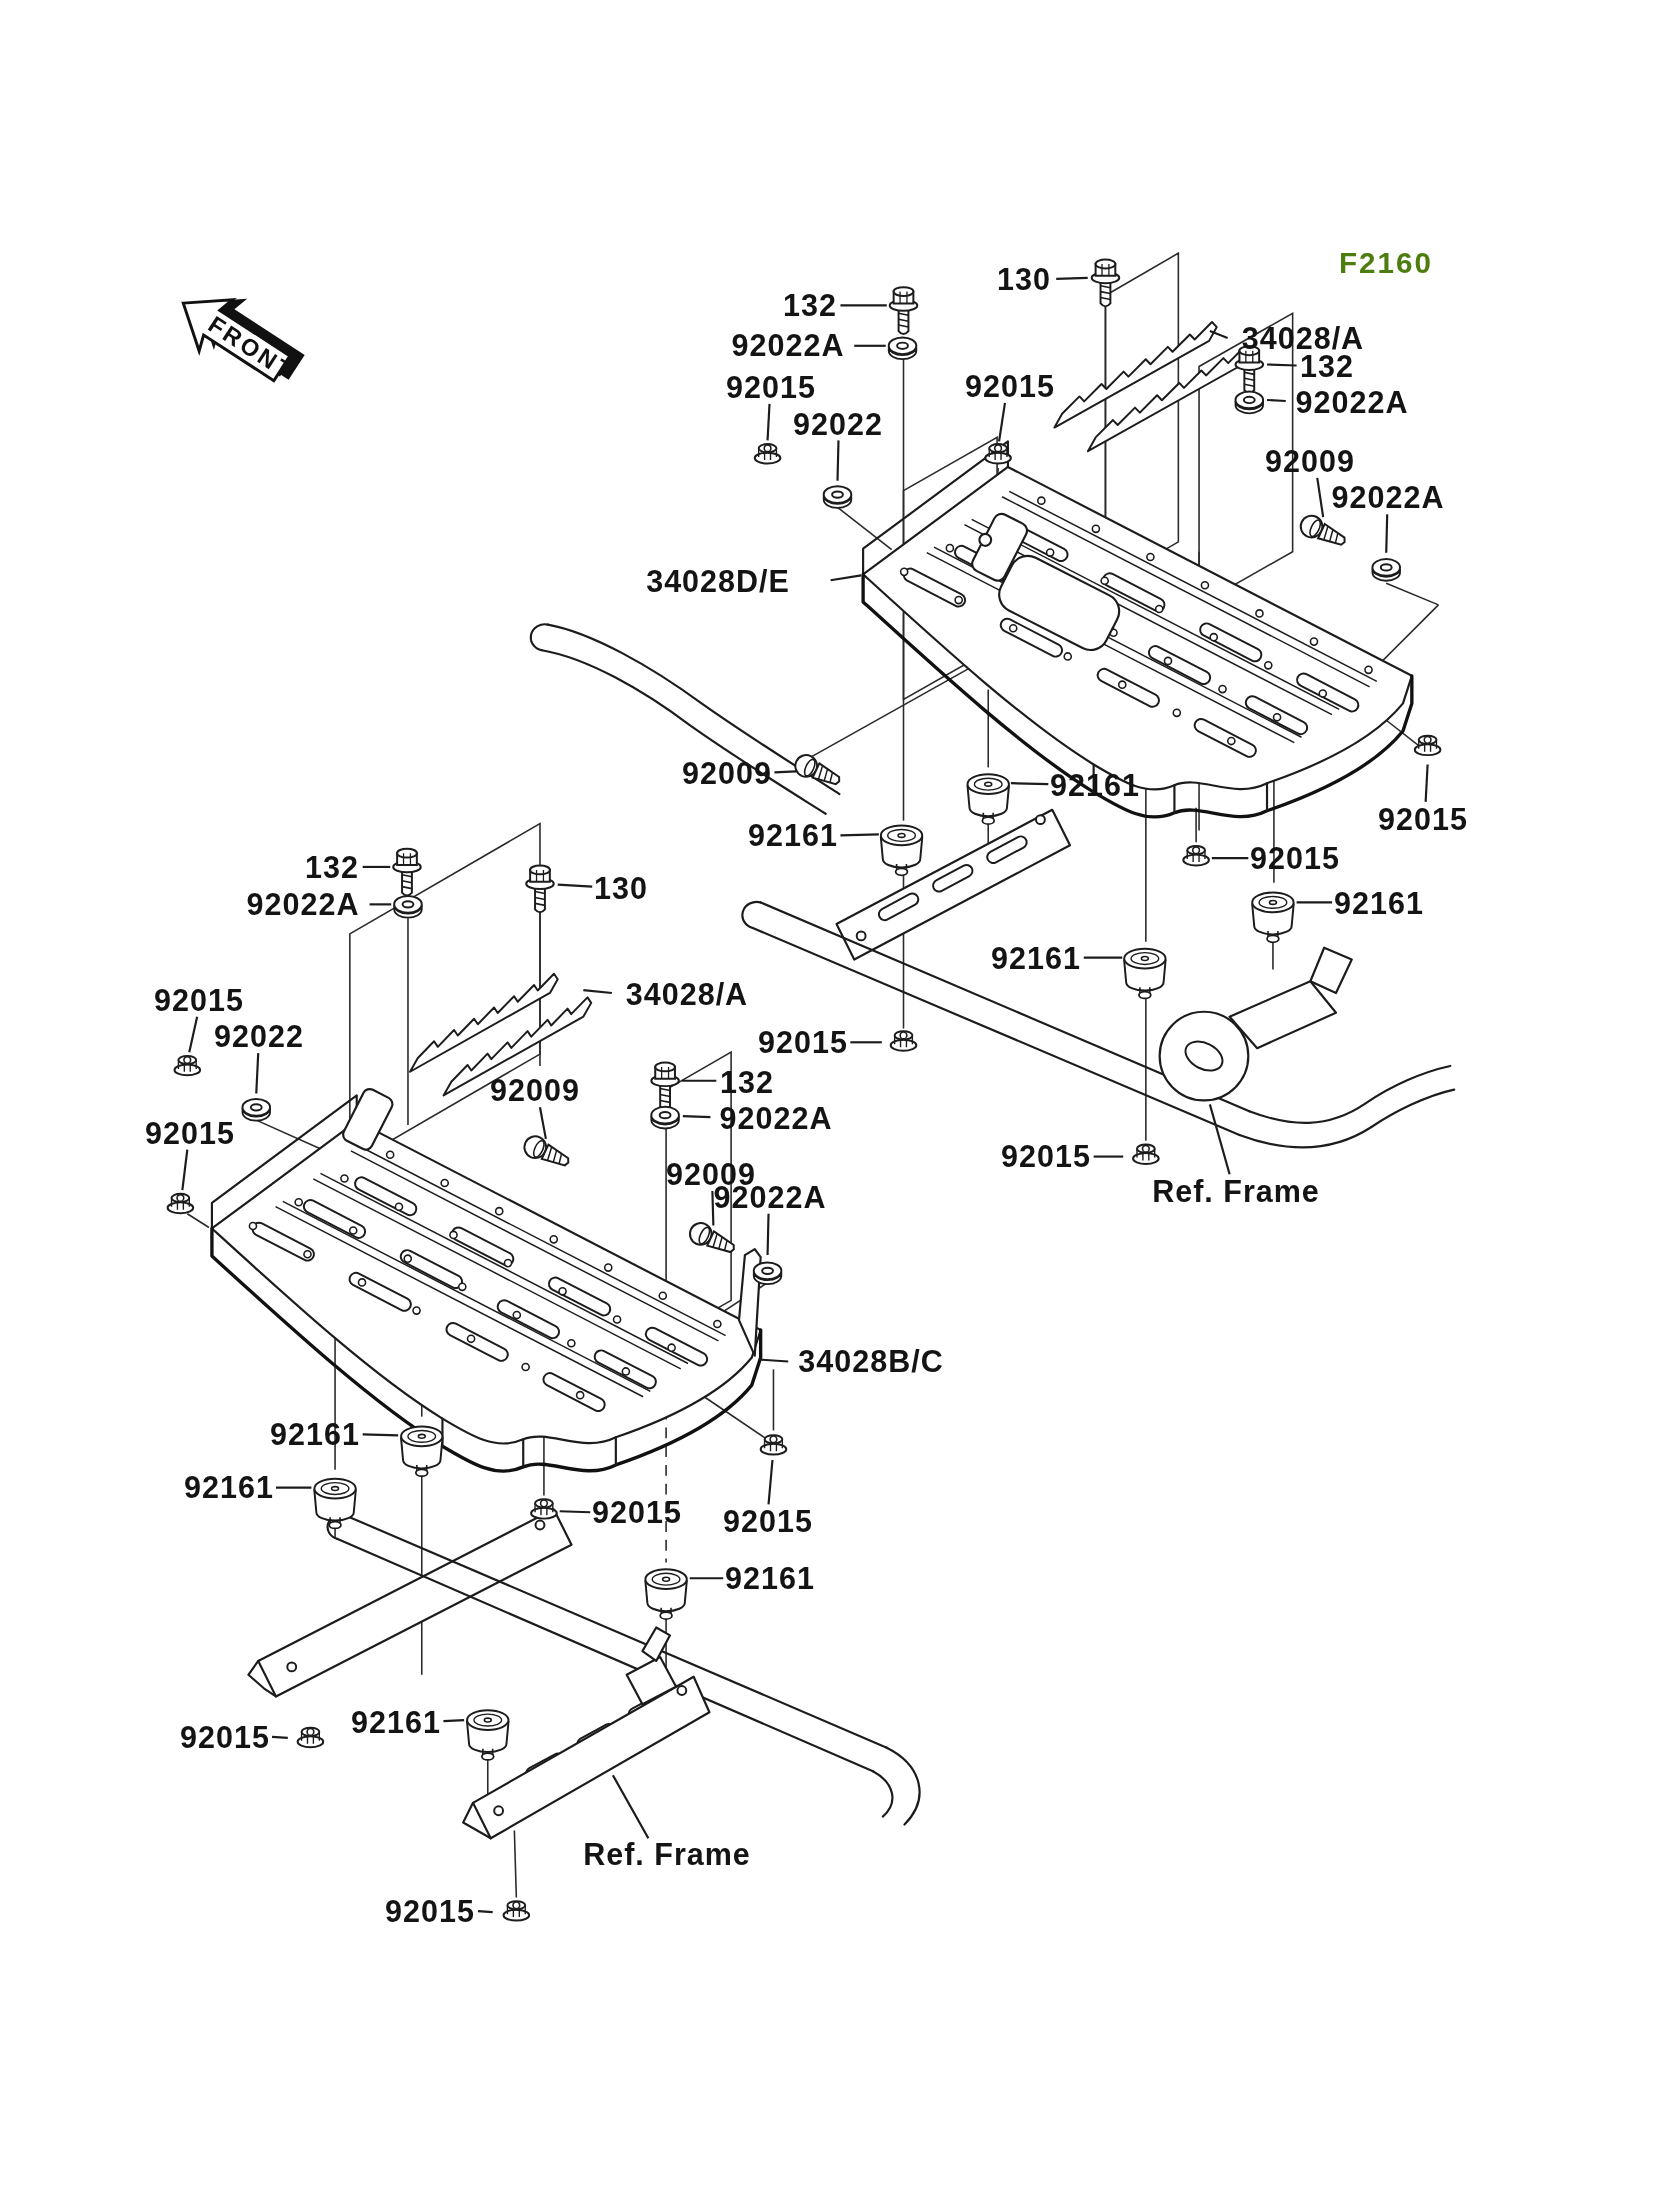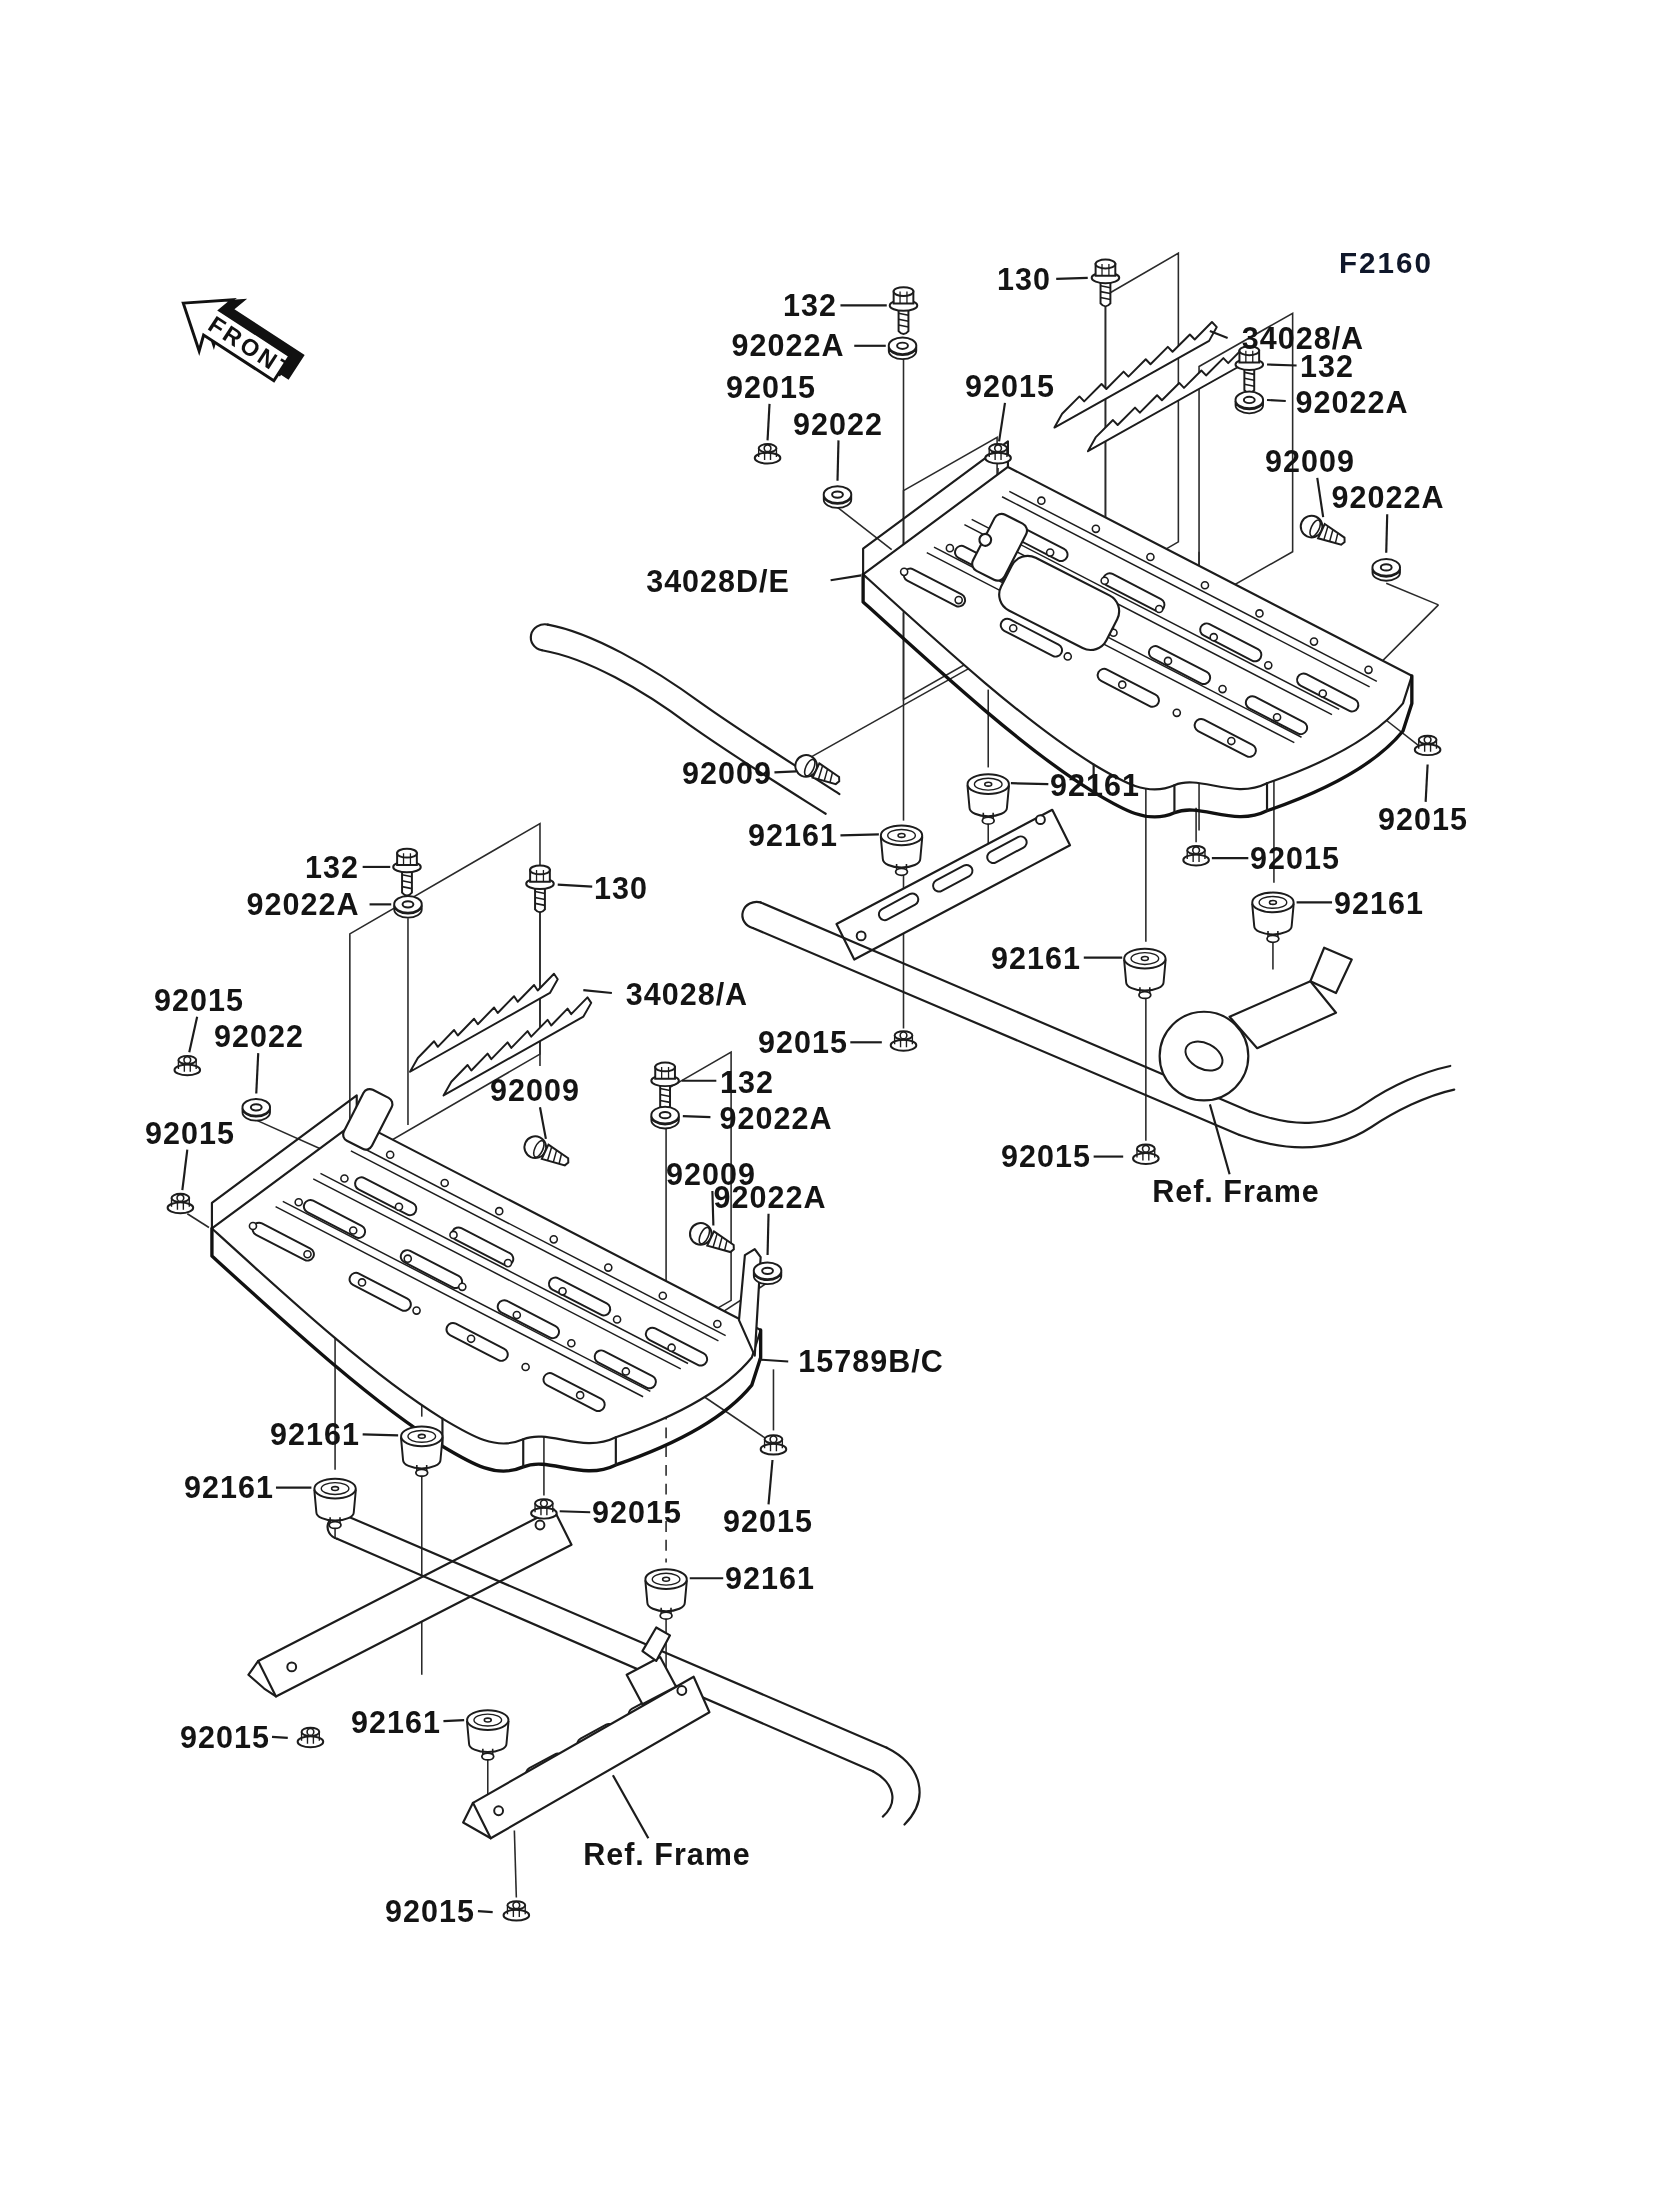"F2160" .figcode { color: #0f172a -> #4d7c0f }
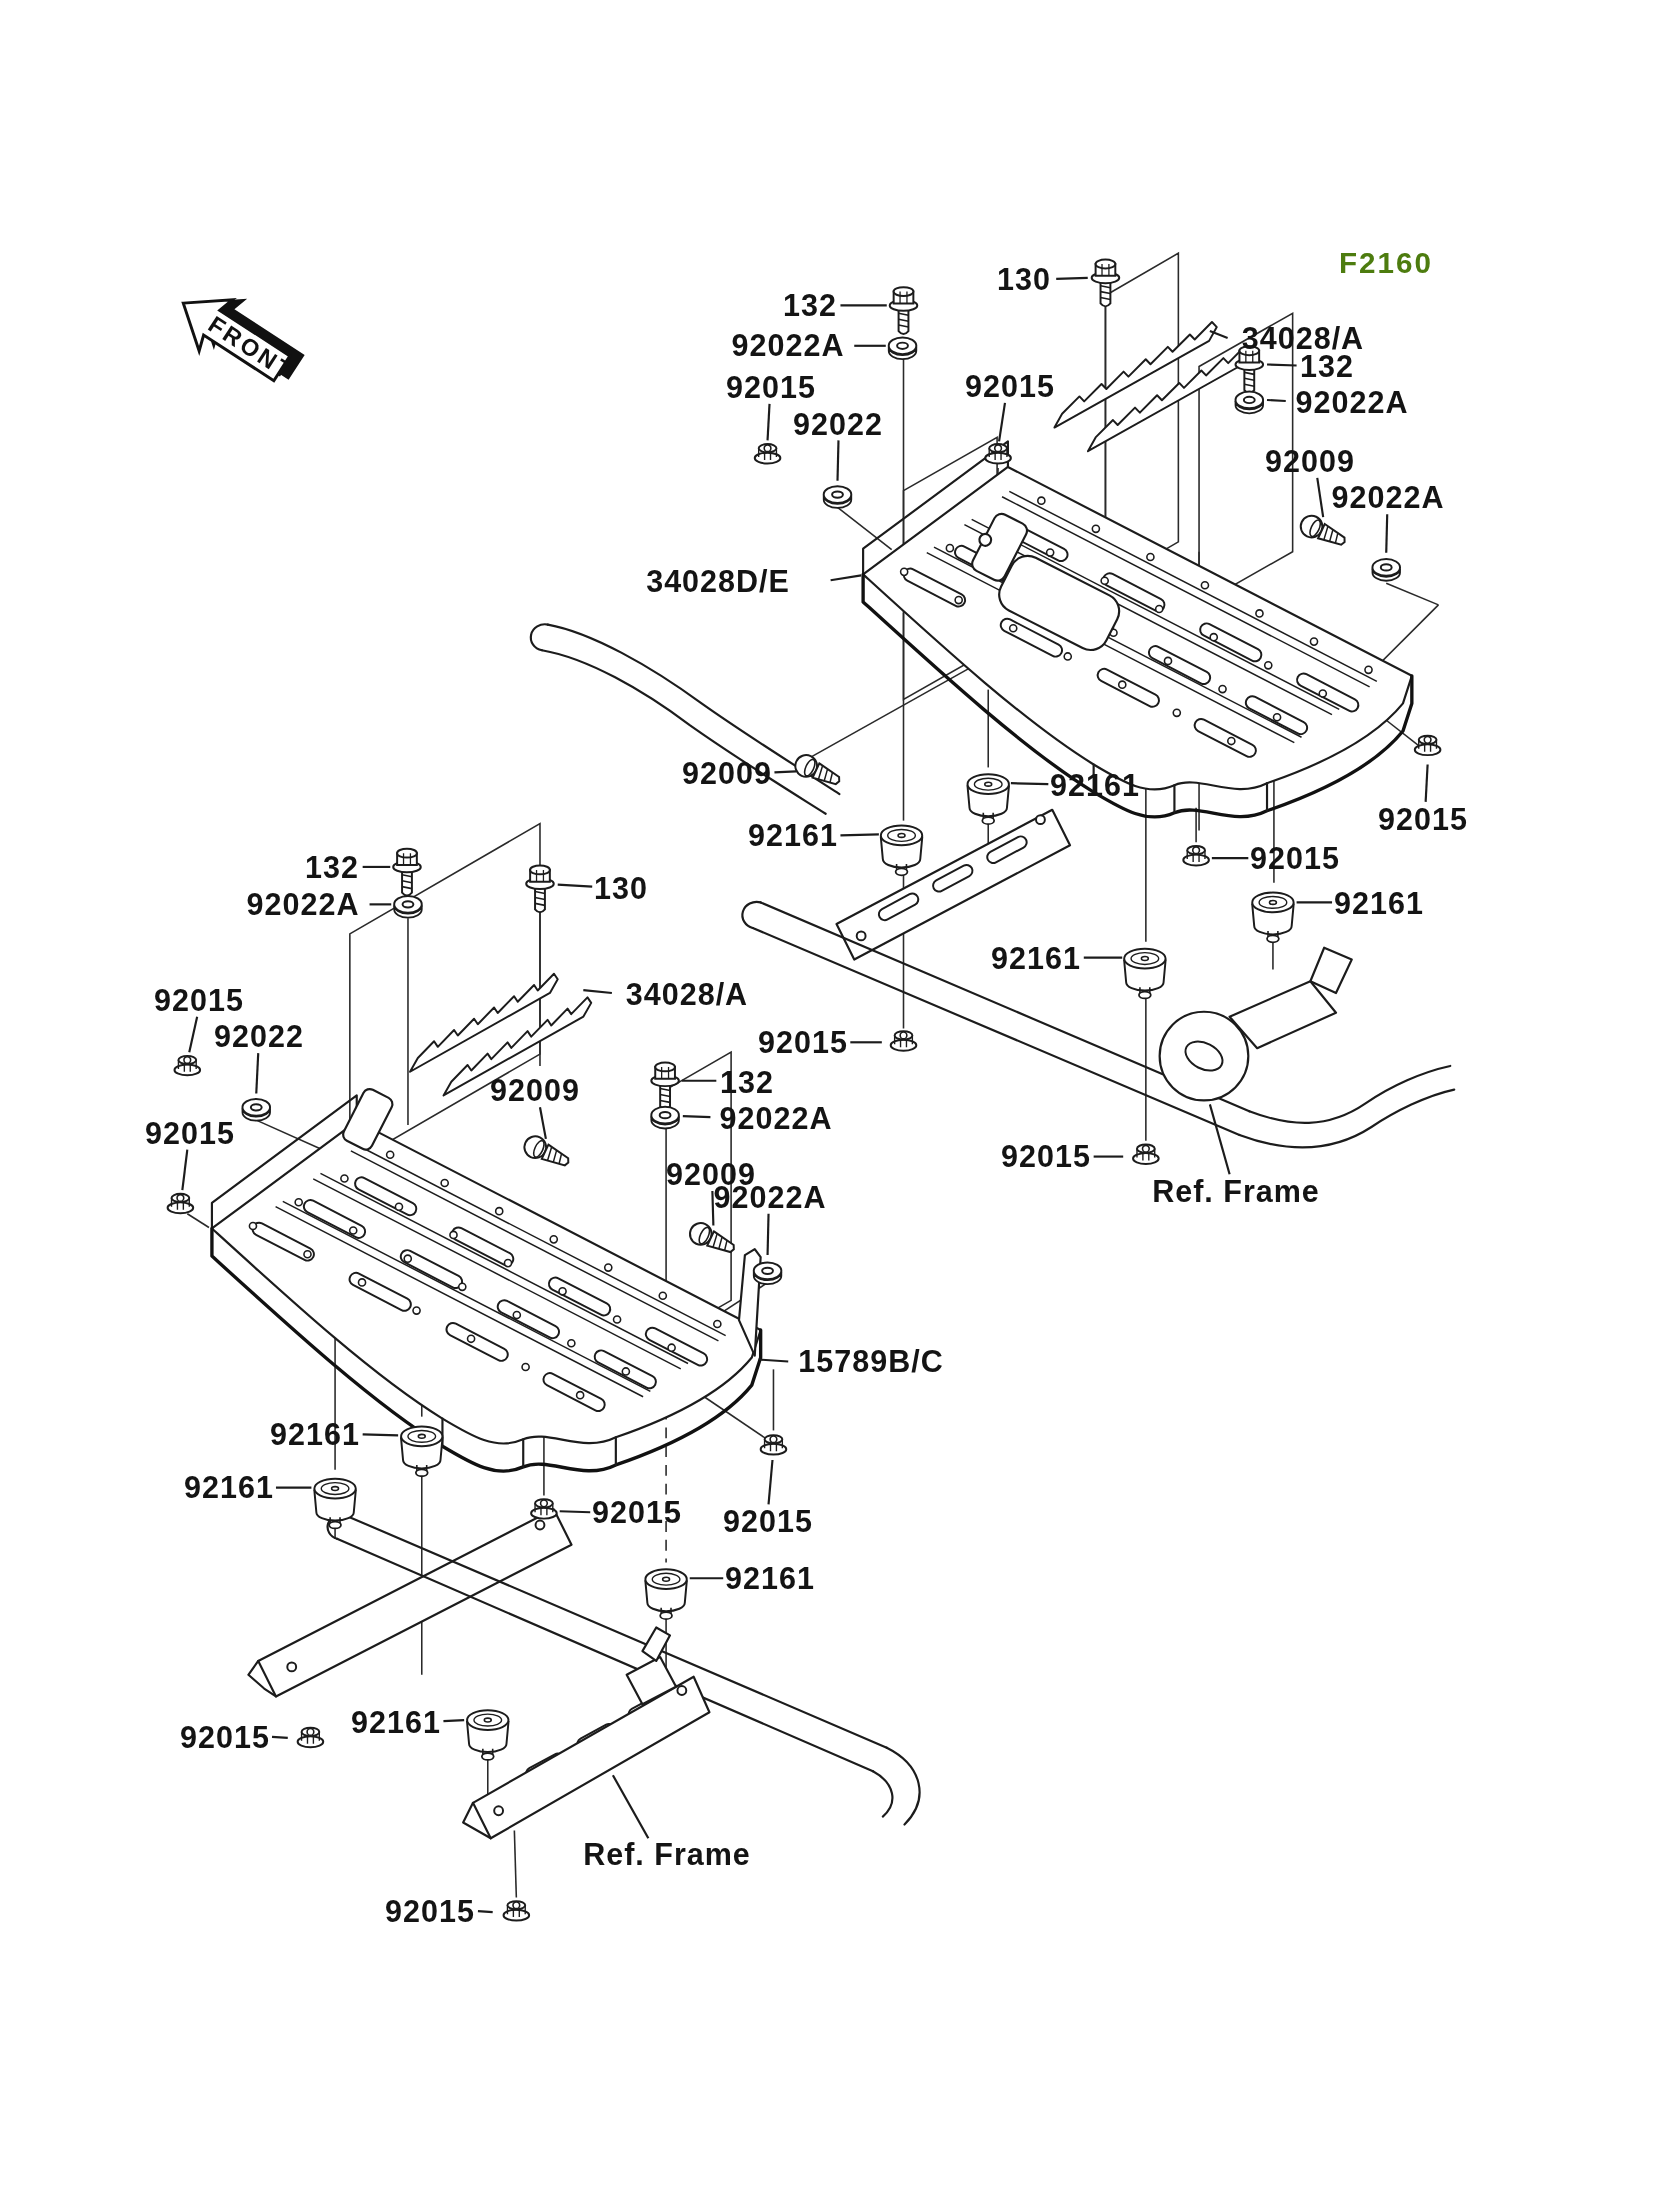"15789B/C" div.plabel { text: 15789B/C -> 34028B/C }
